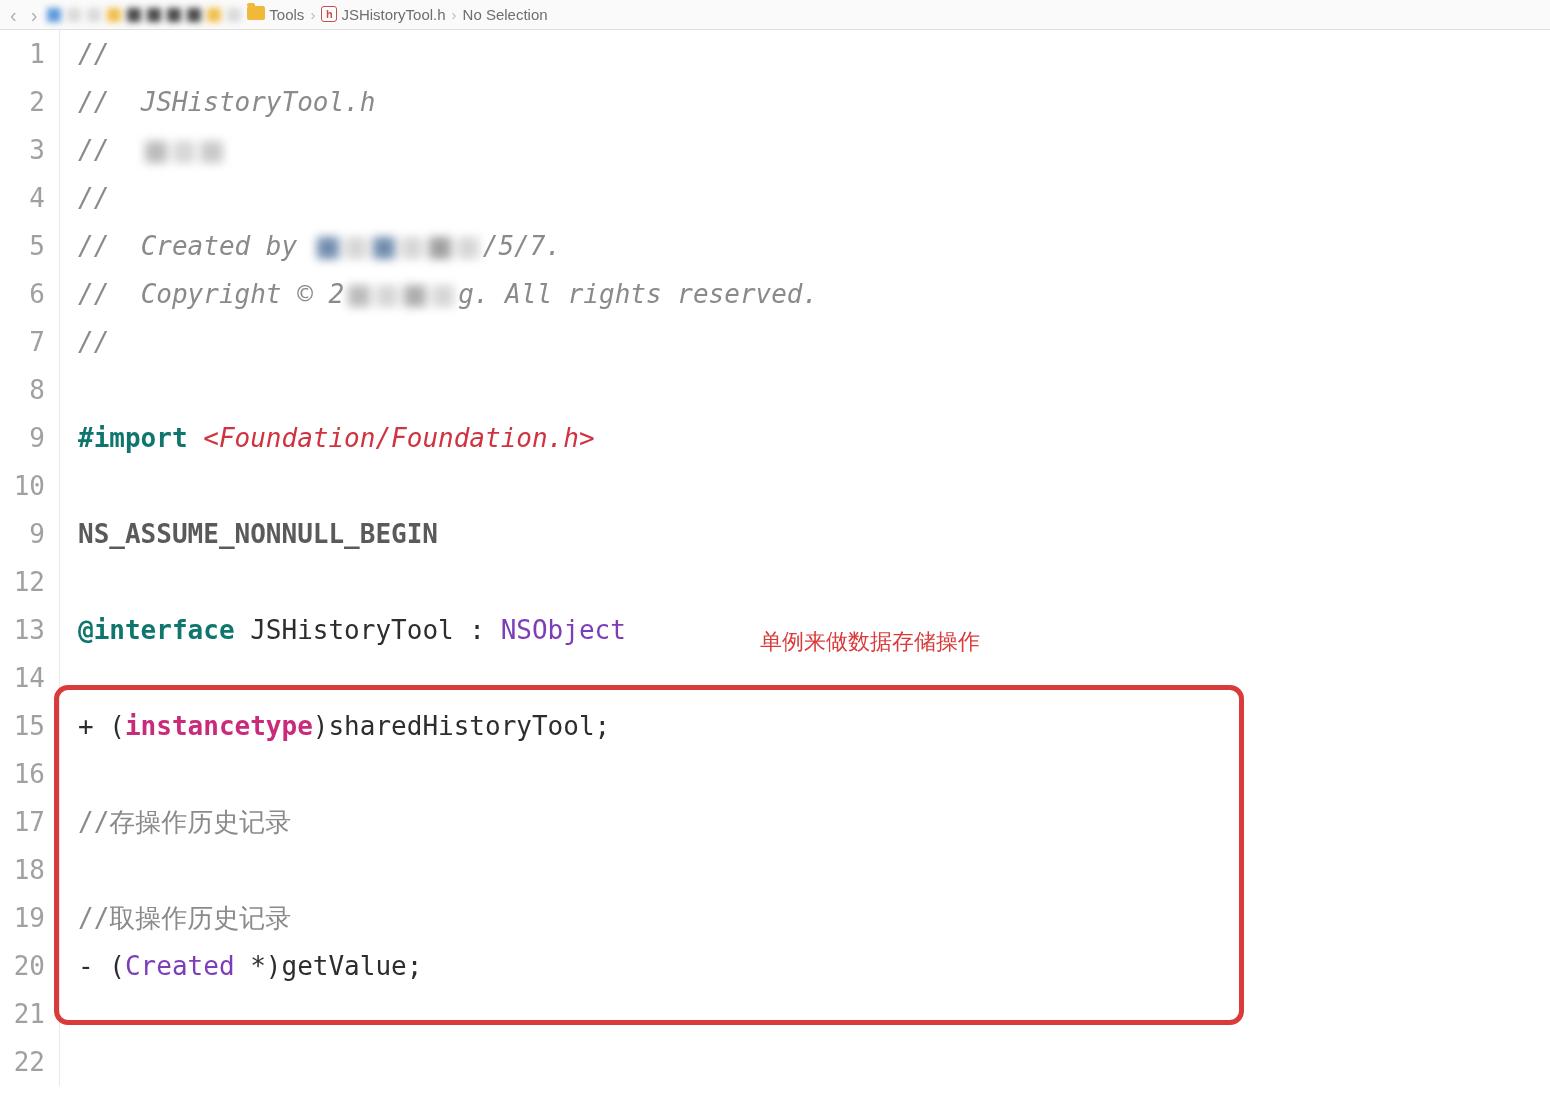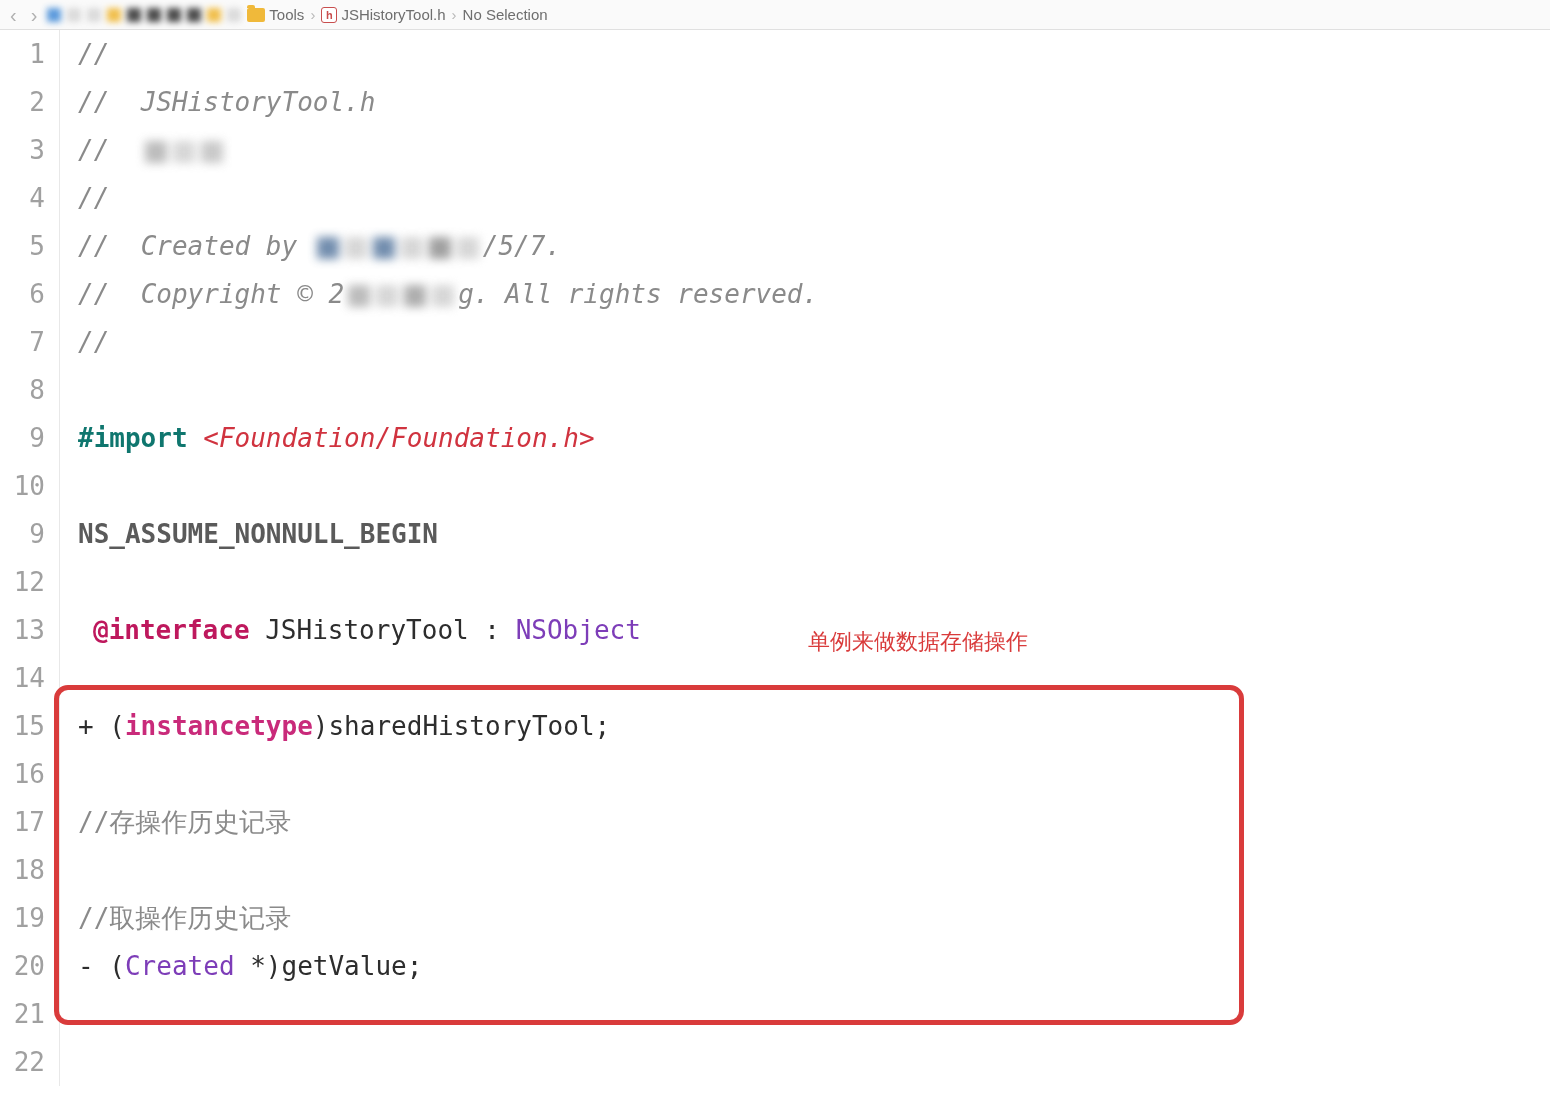"Tools" .bc-pixel-group { align-items: center -> none }
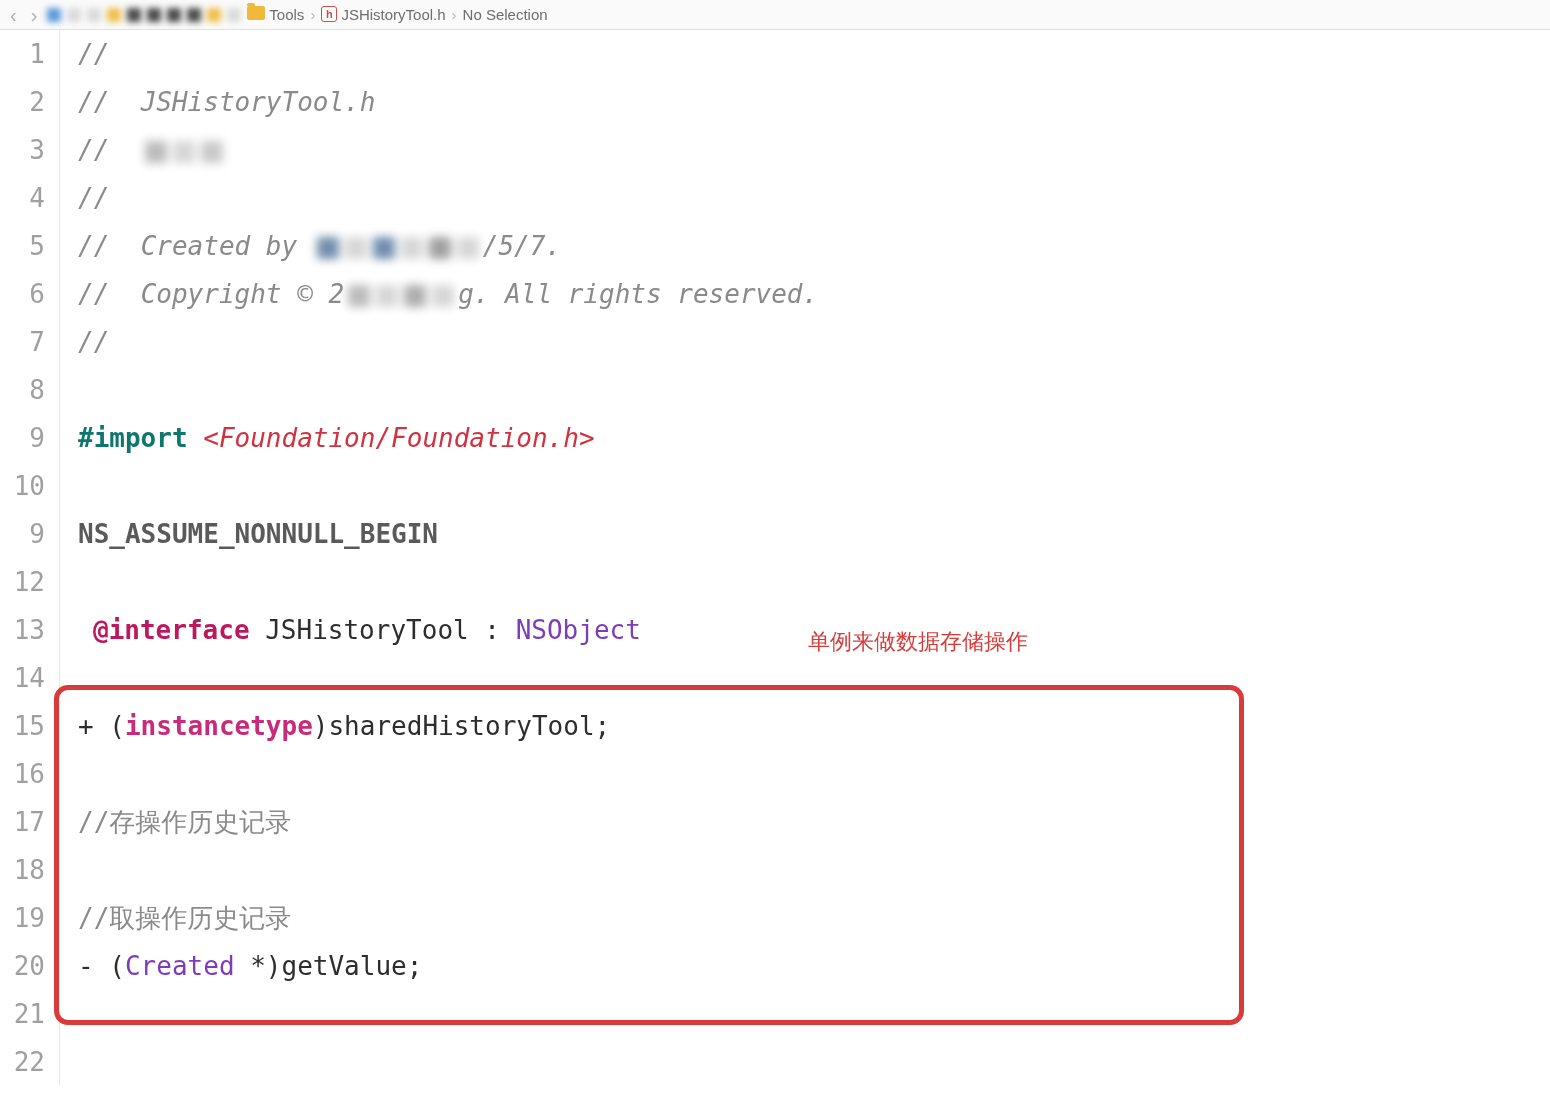"@interface" .c-at { color: #be185d -> #0f766e; margin-left: 15px -> none }
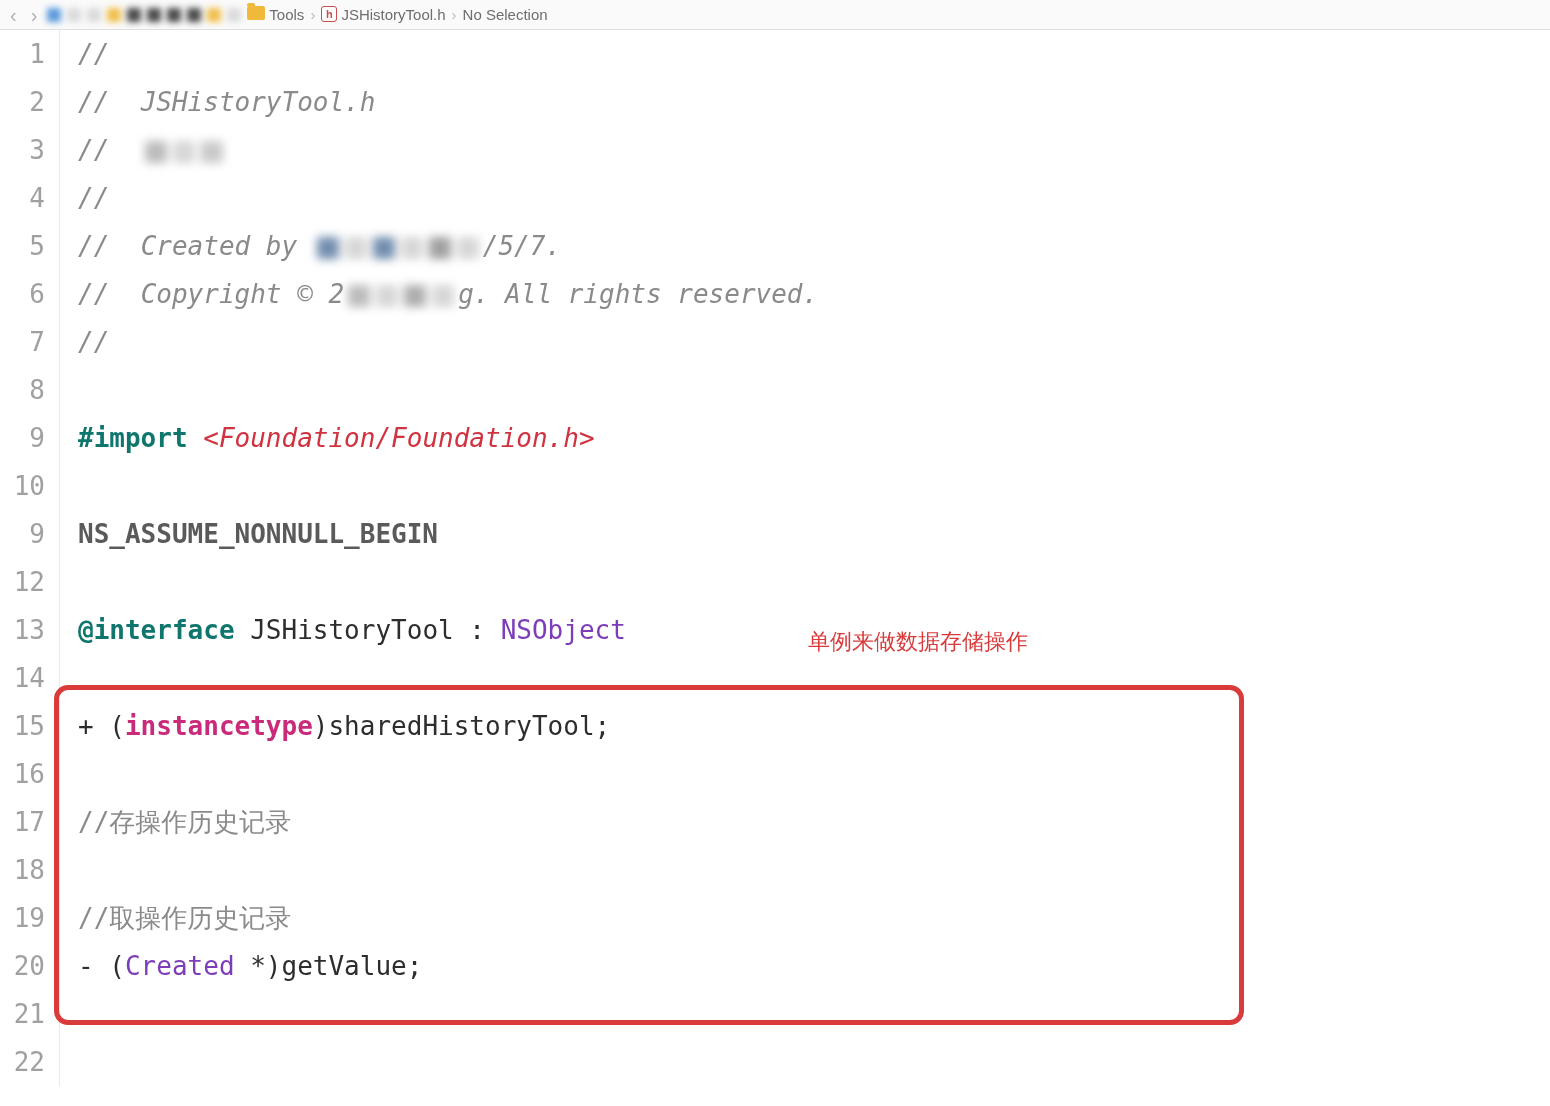"单例来做数据存储操作" div.annotation-text { left: 748px -> 700px }
